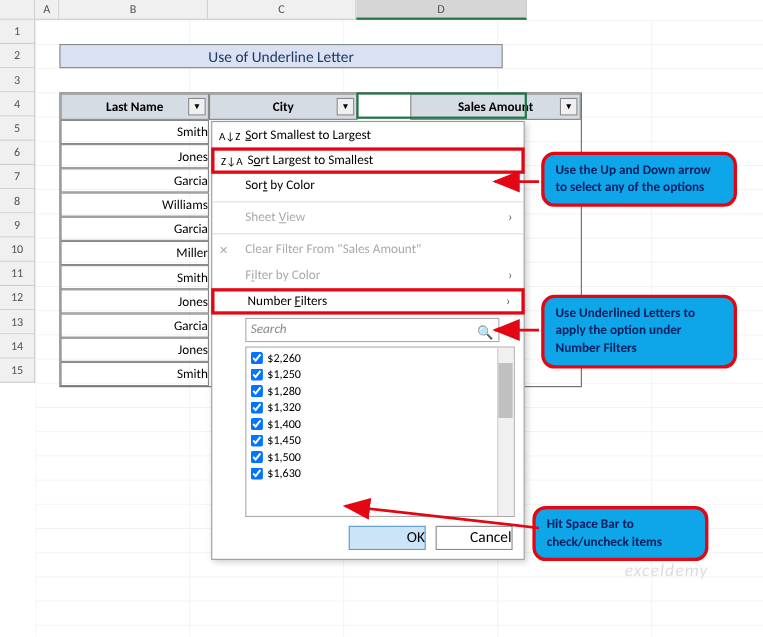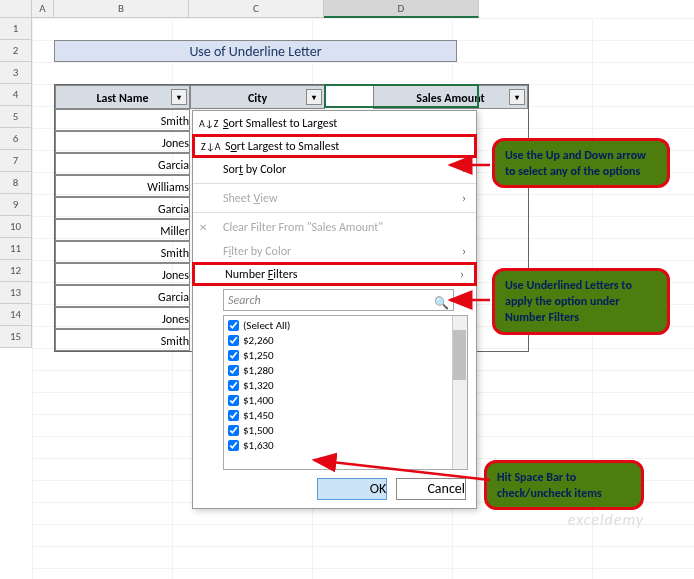"Use the Up and Down" .callout { background: #4d7c0f -> #0ea5e9 }
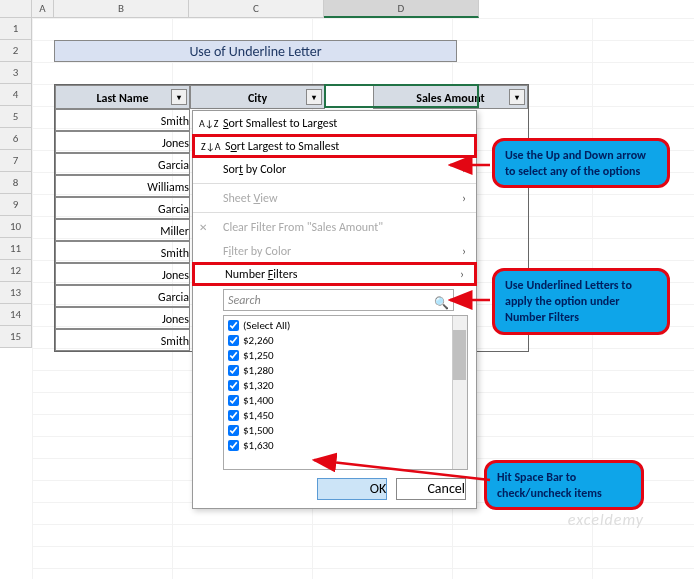"(Select All)" div.chk-row { html: <div> <input> <span>(Select All)</span> </div> -> none }
